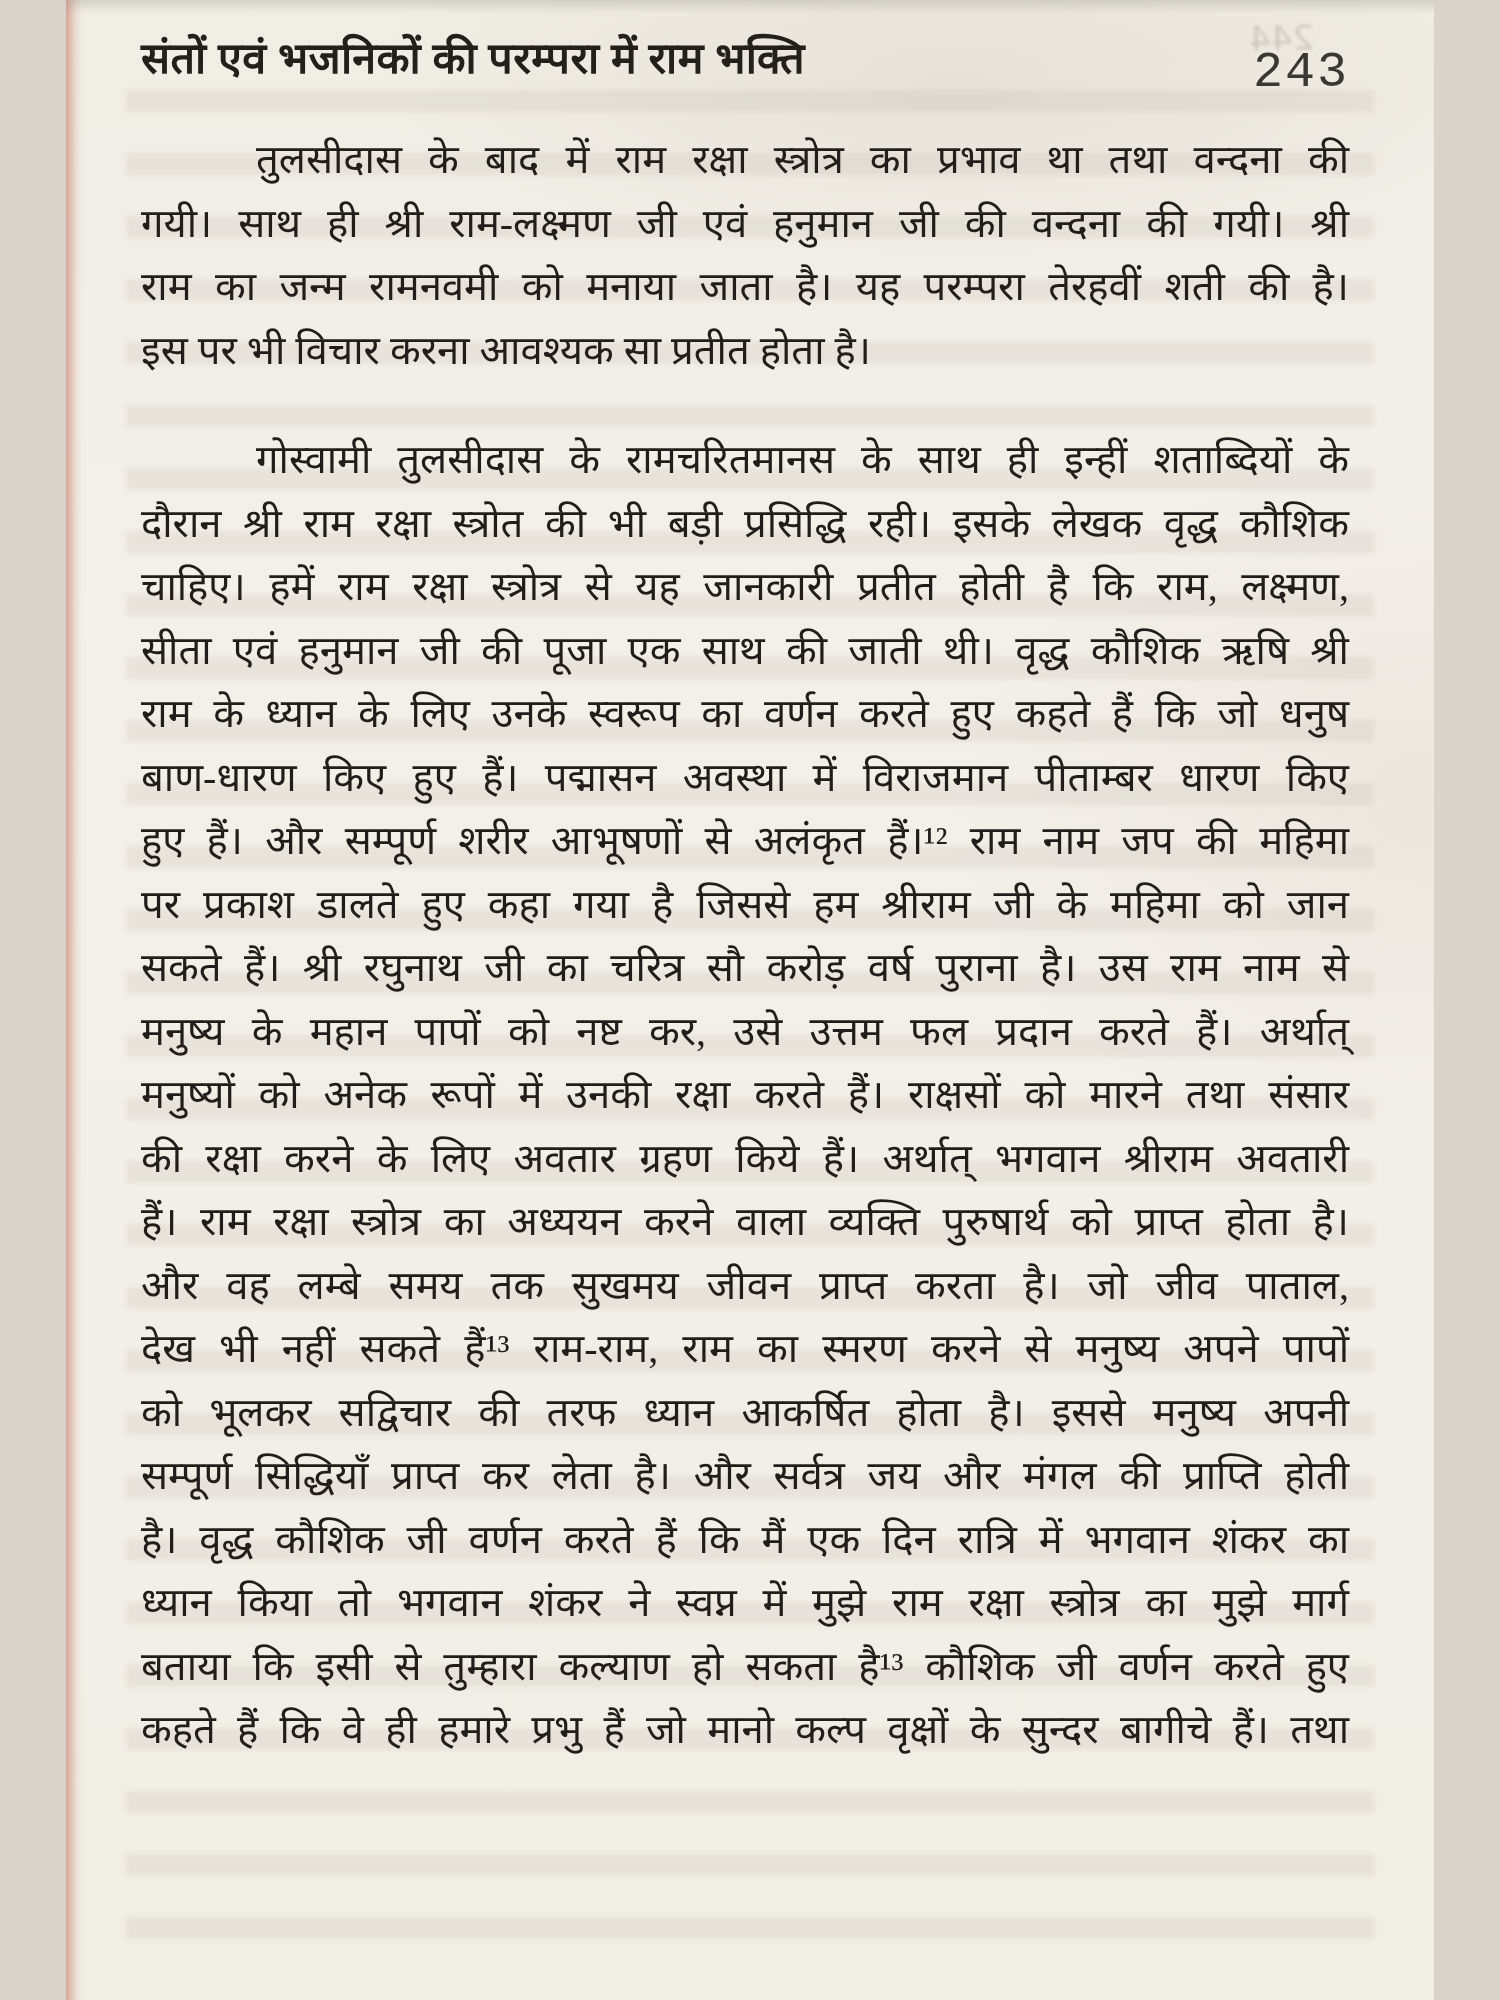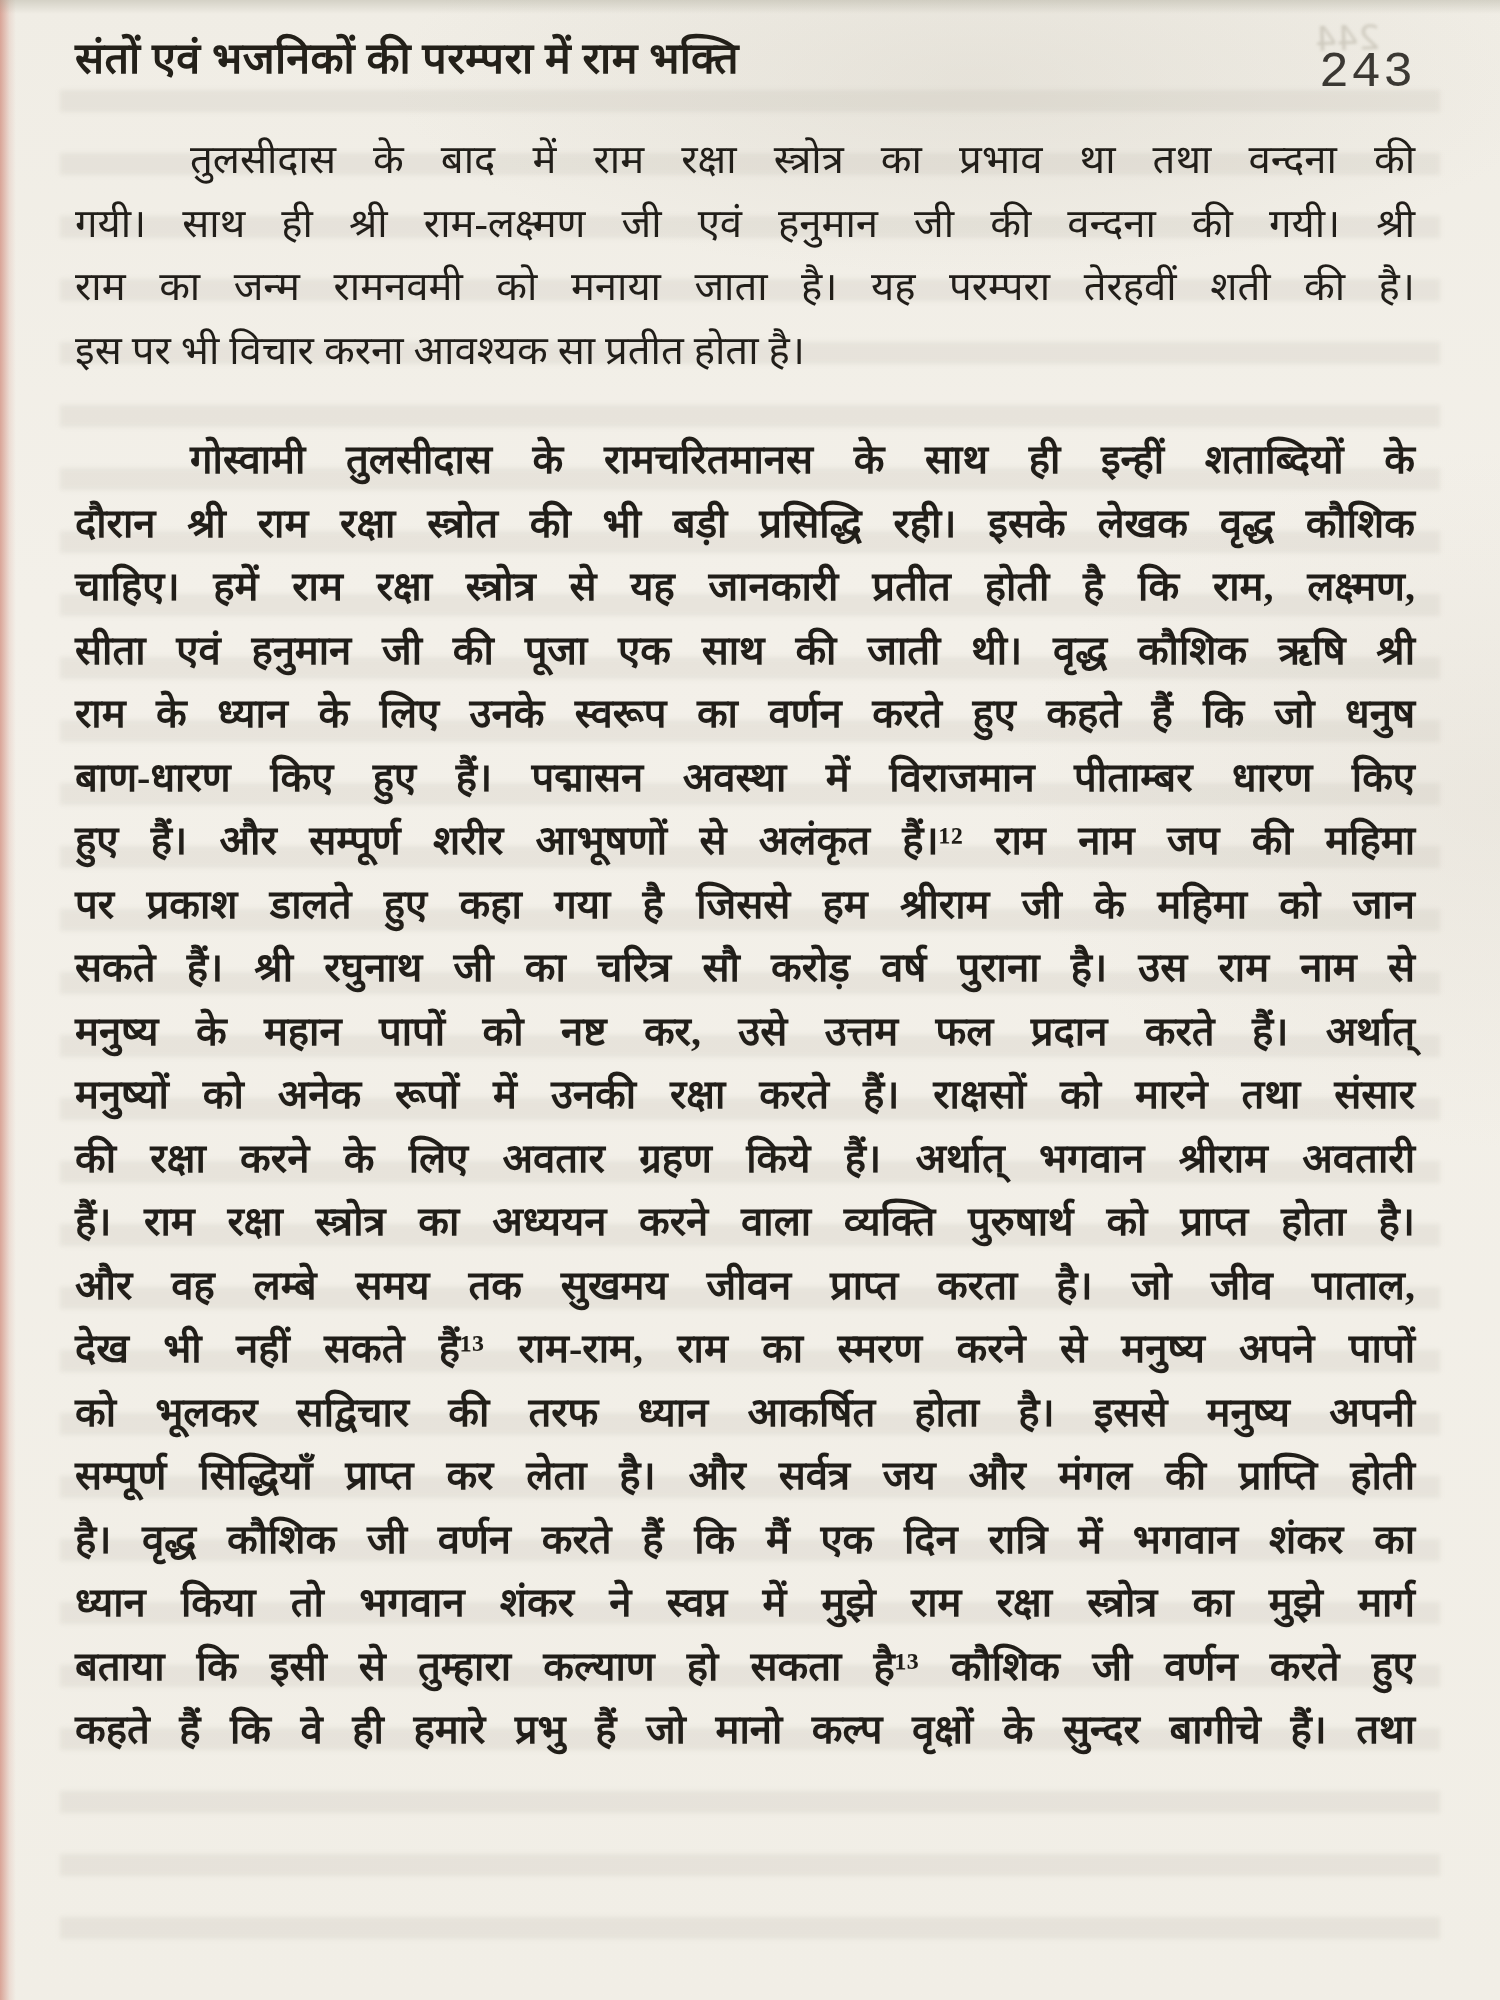"संतों एवं भजनिकों की परम्परा" .page { width: 1500px -> 1368px }
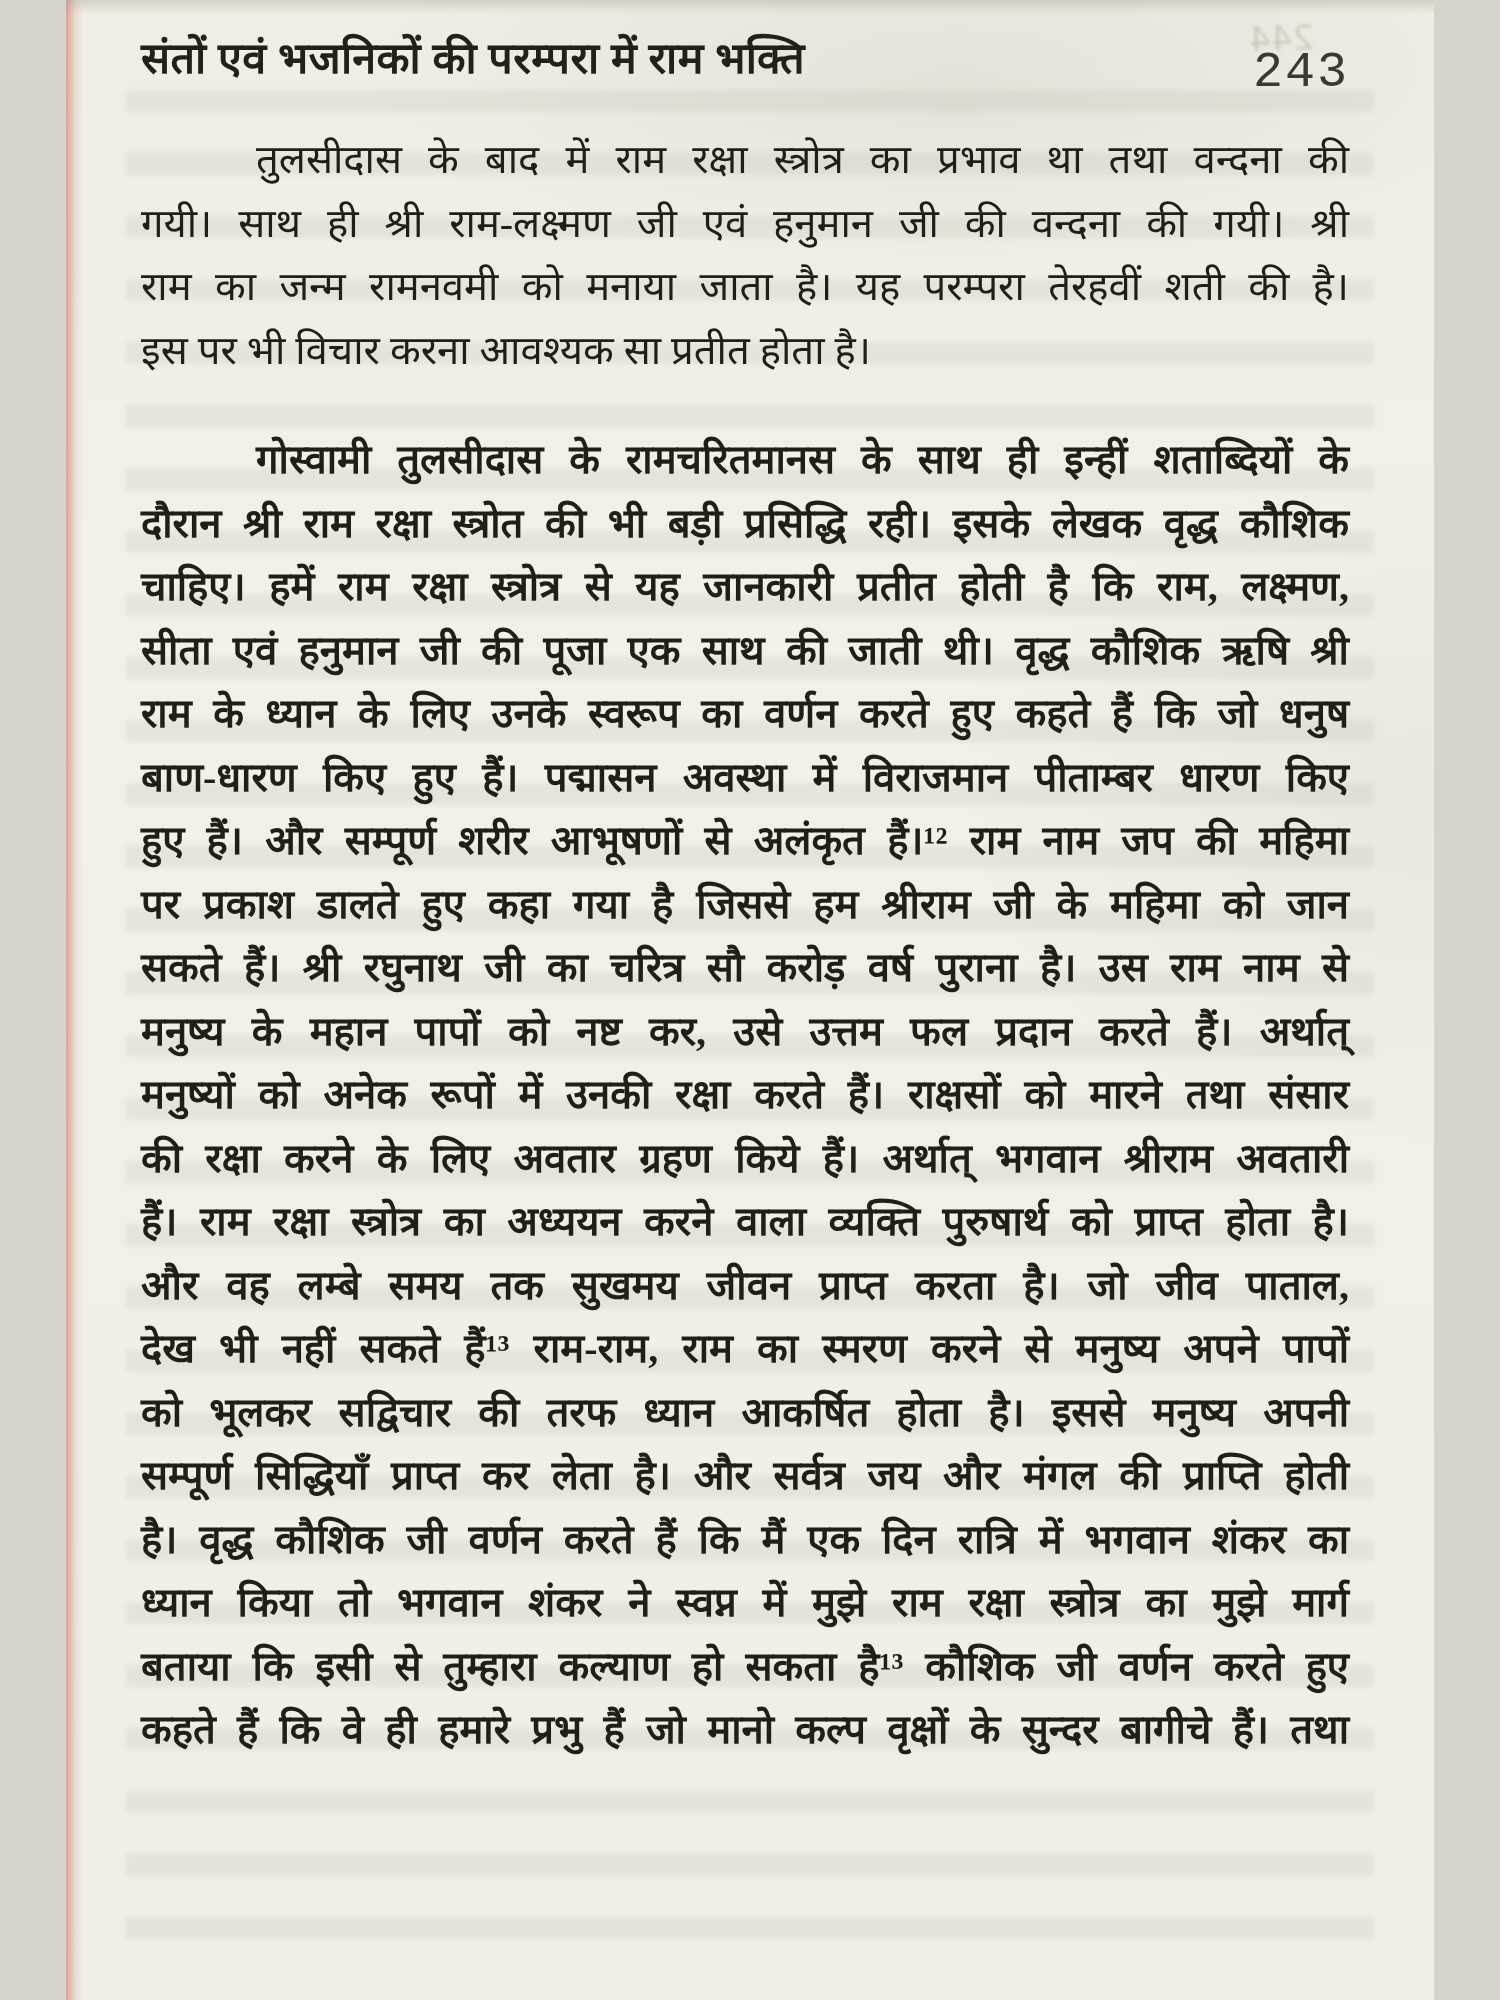"गोस्वामी तुलसीदास के रामचरितमानस के" .para + .para { font-weight: bold -> none }
